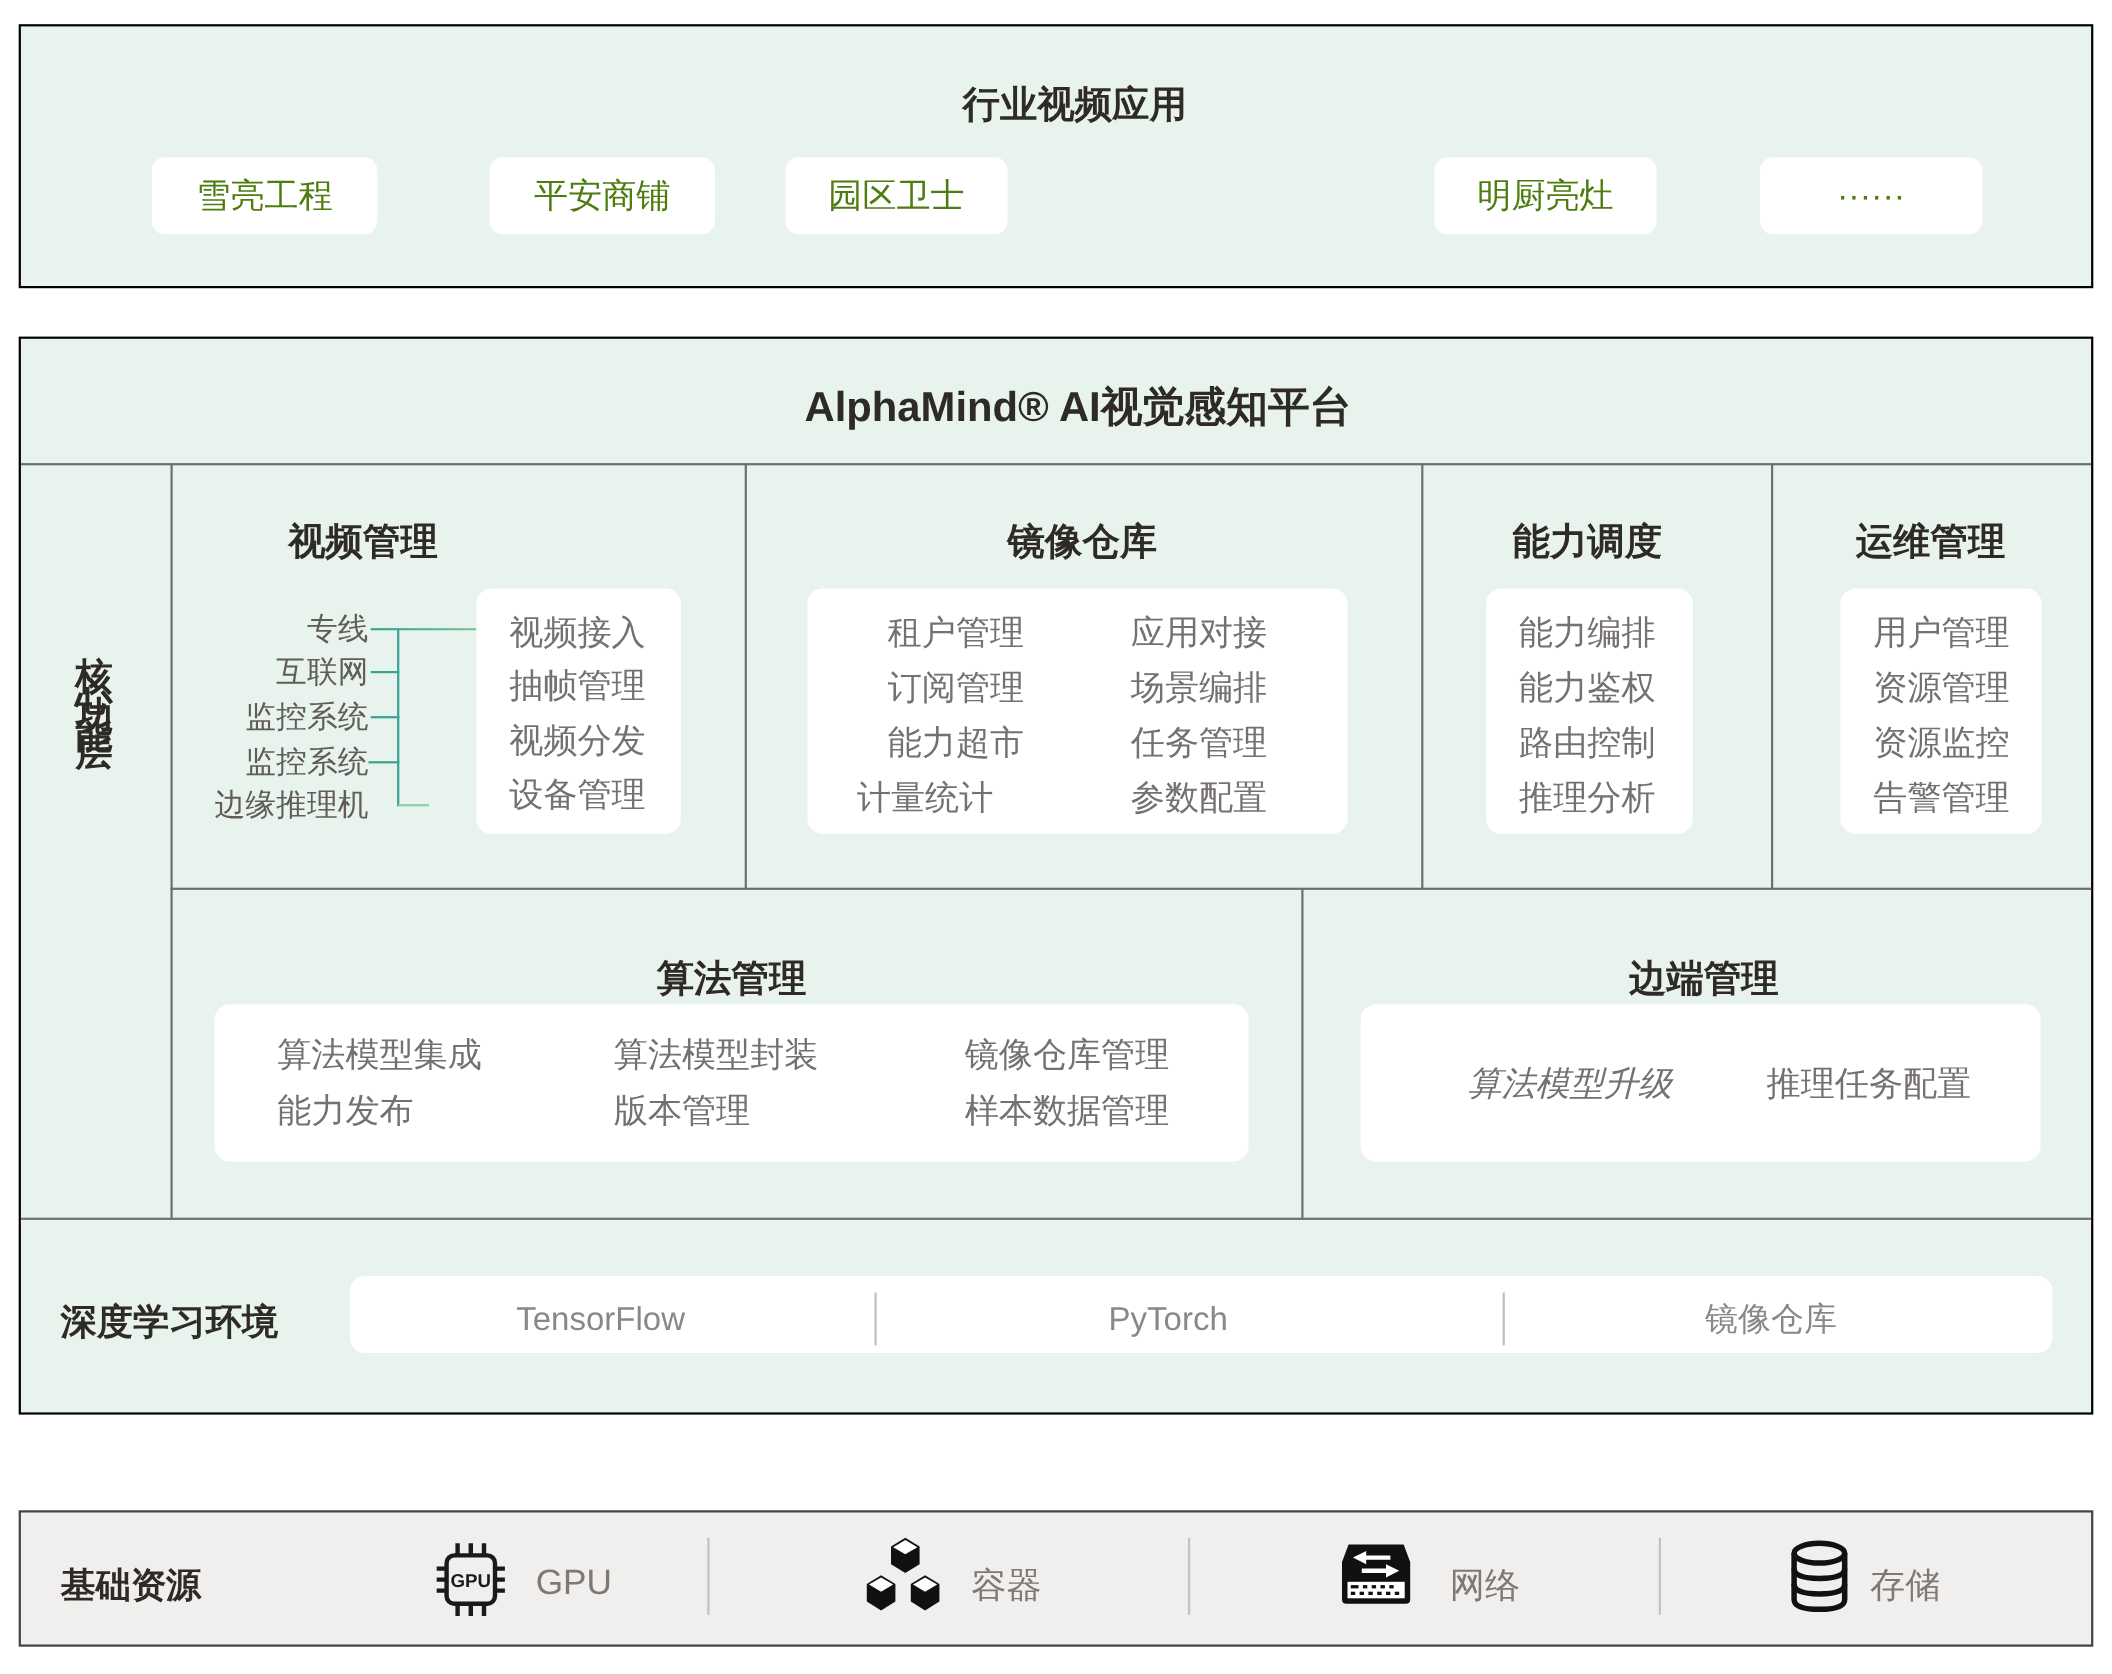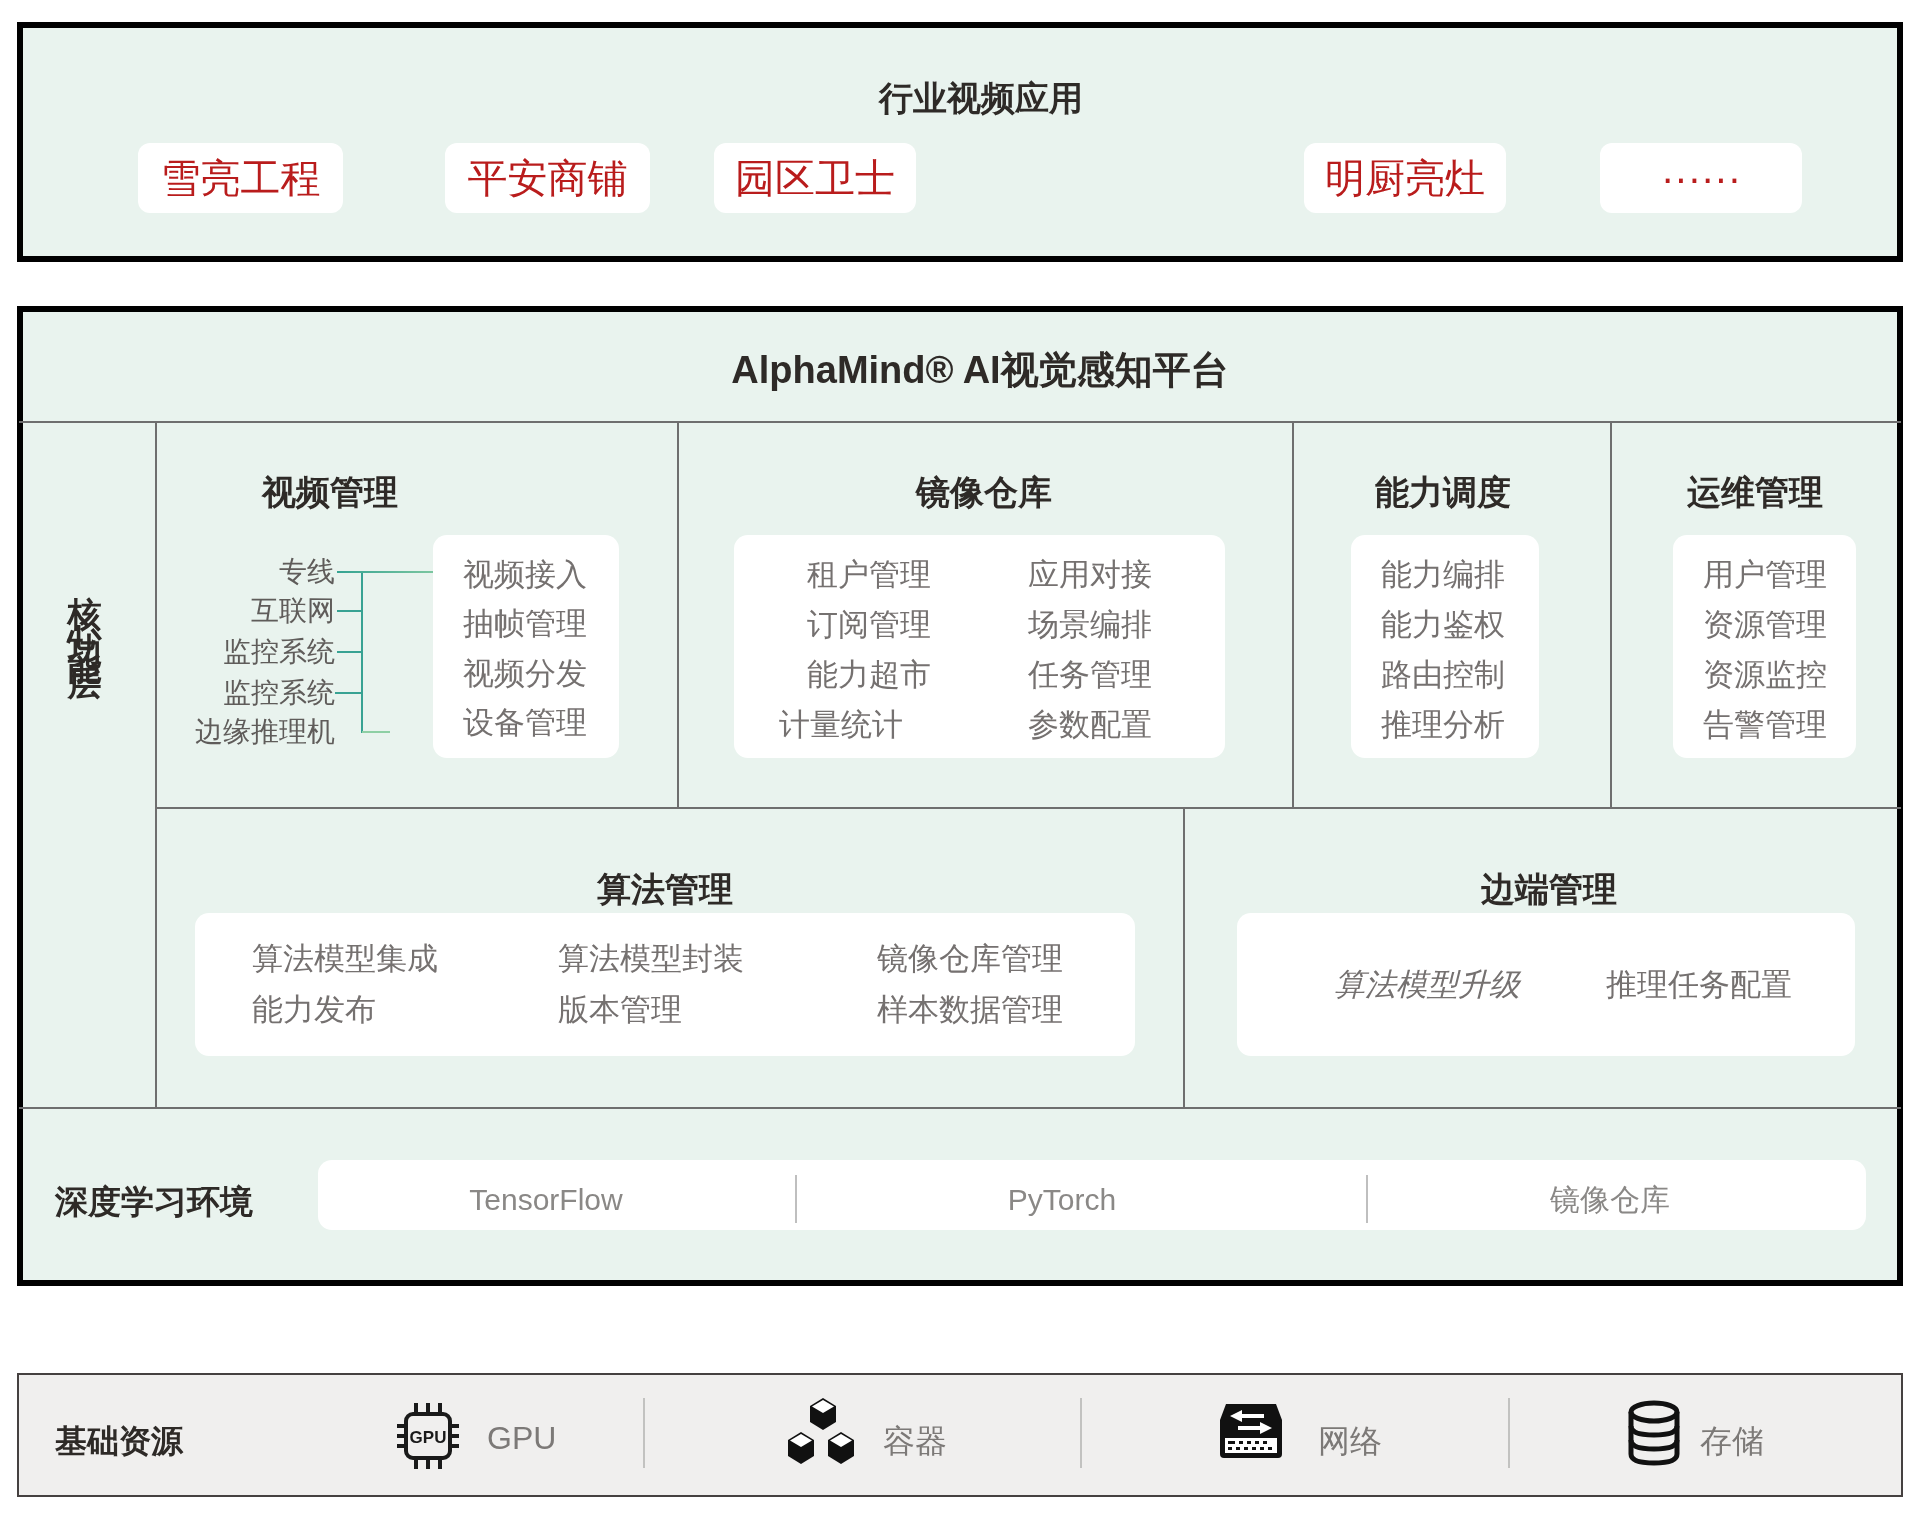"行业视频应用" .panel { border: 6px solid #000000 -> 2px solid #000000 }
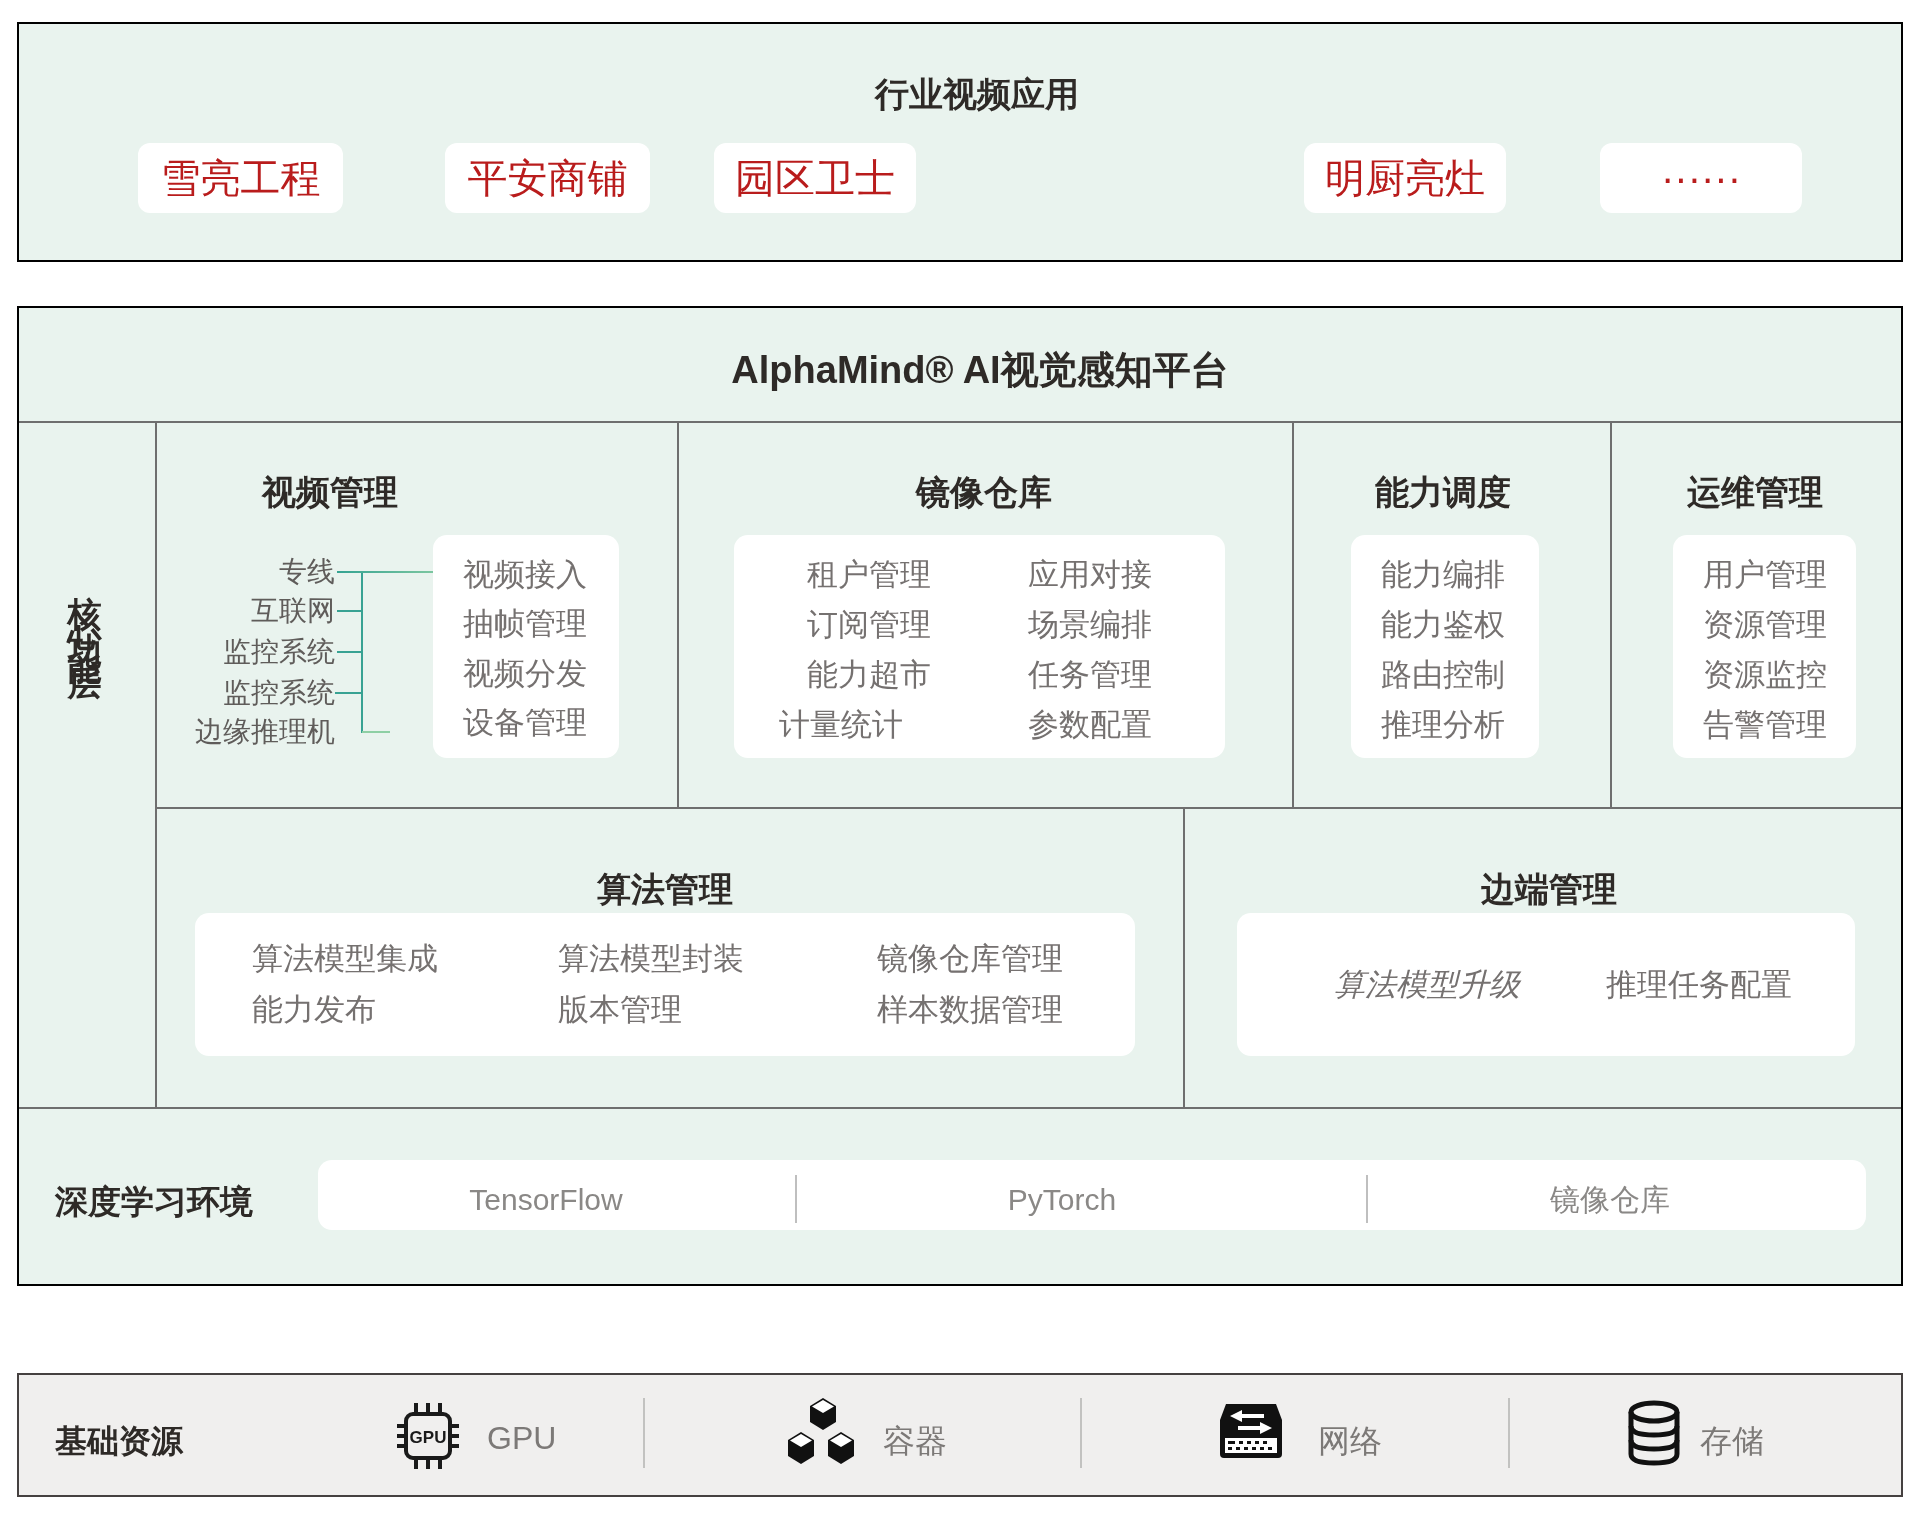"雪亮工程" .chip { color: #b91c1c -> #4d7c0f; font-size: 40px -> 31px }
